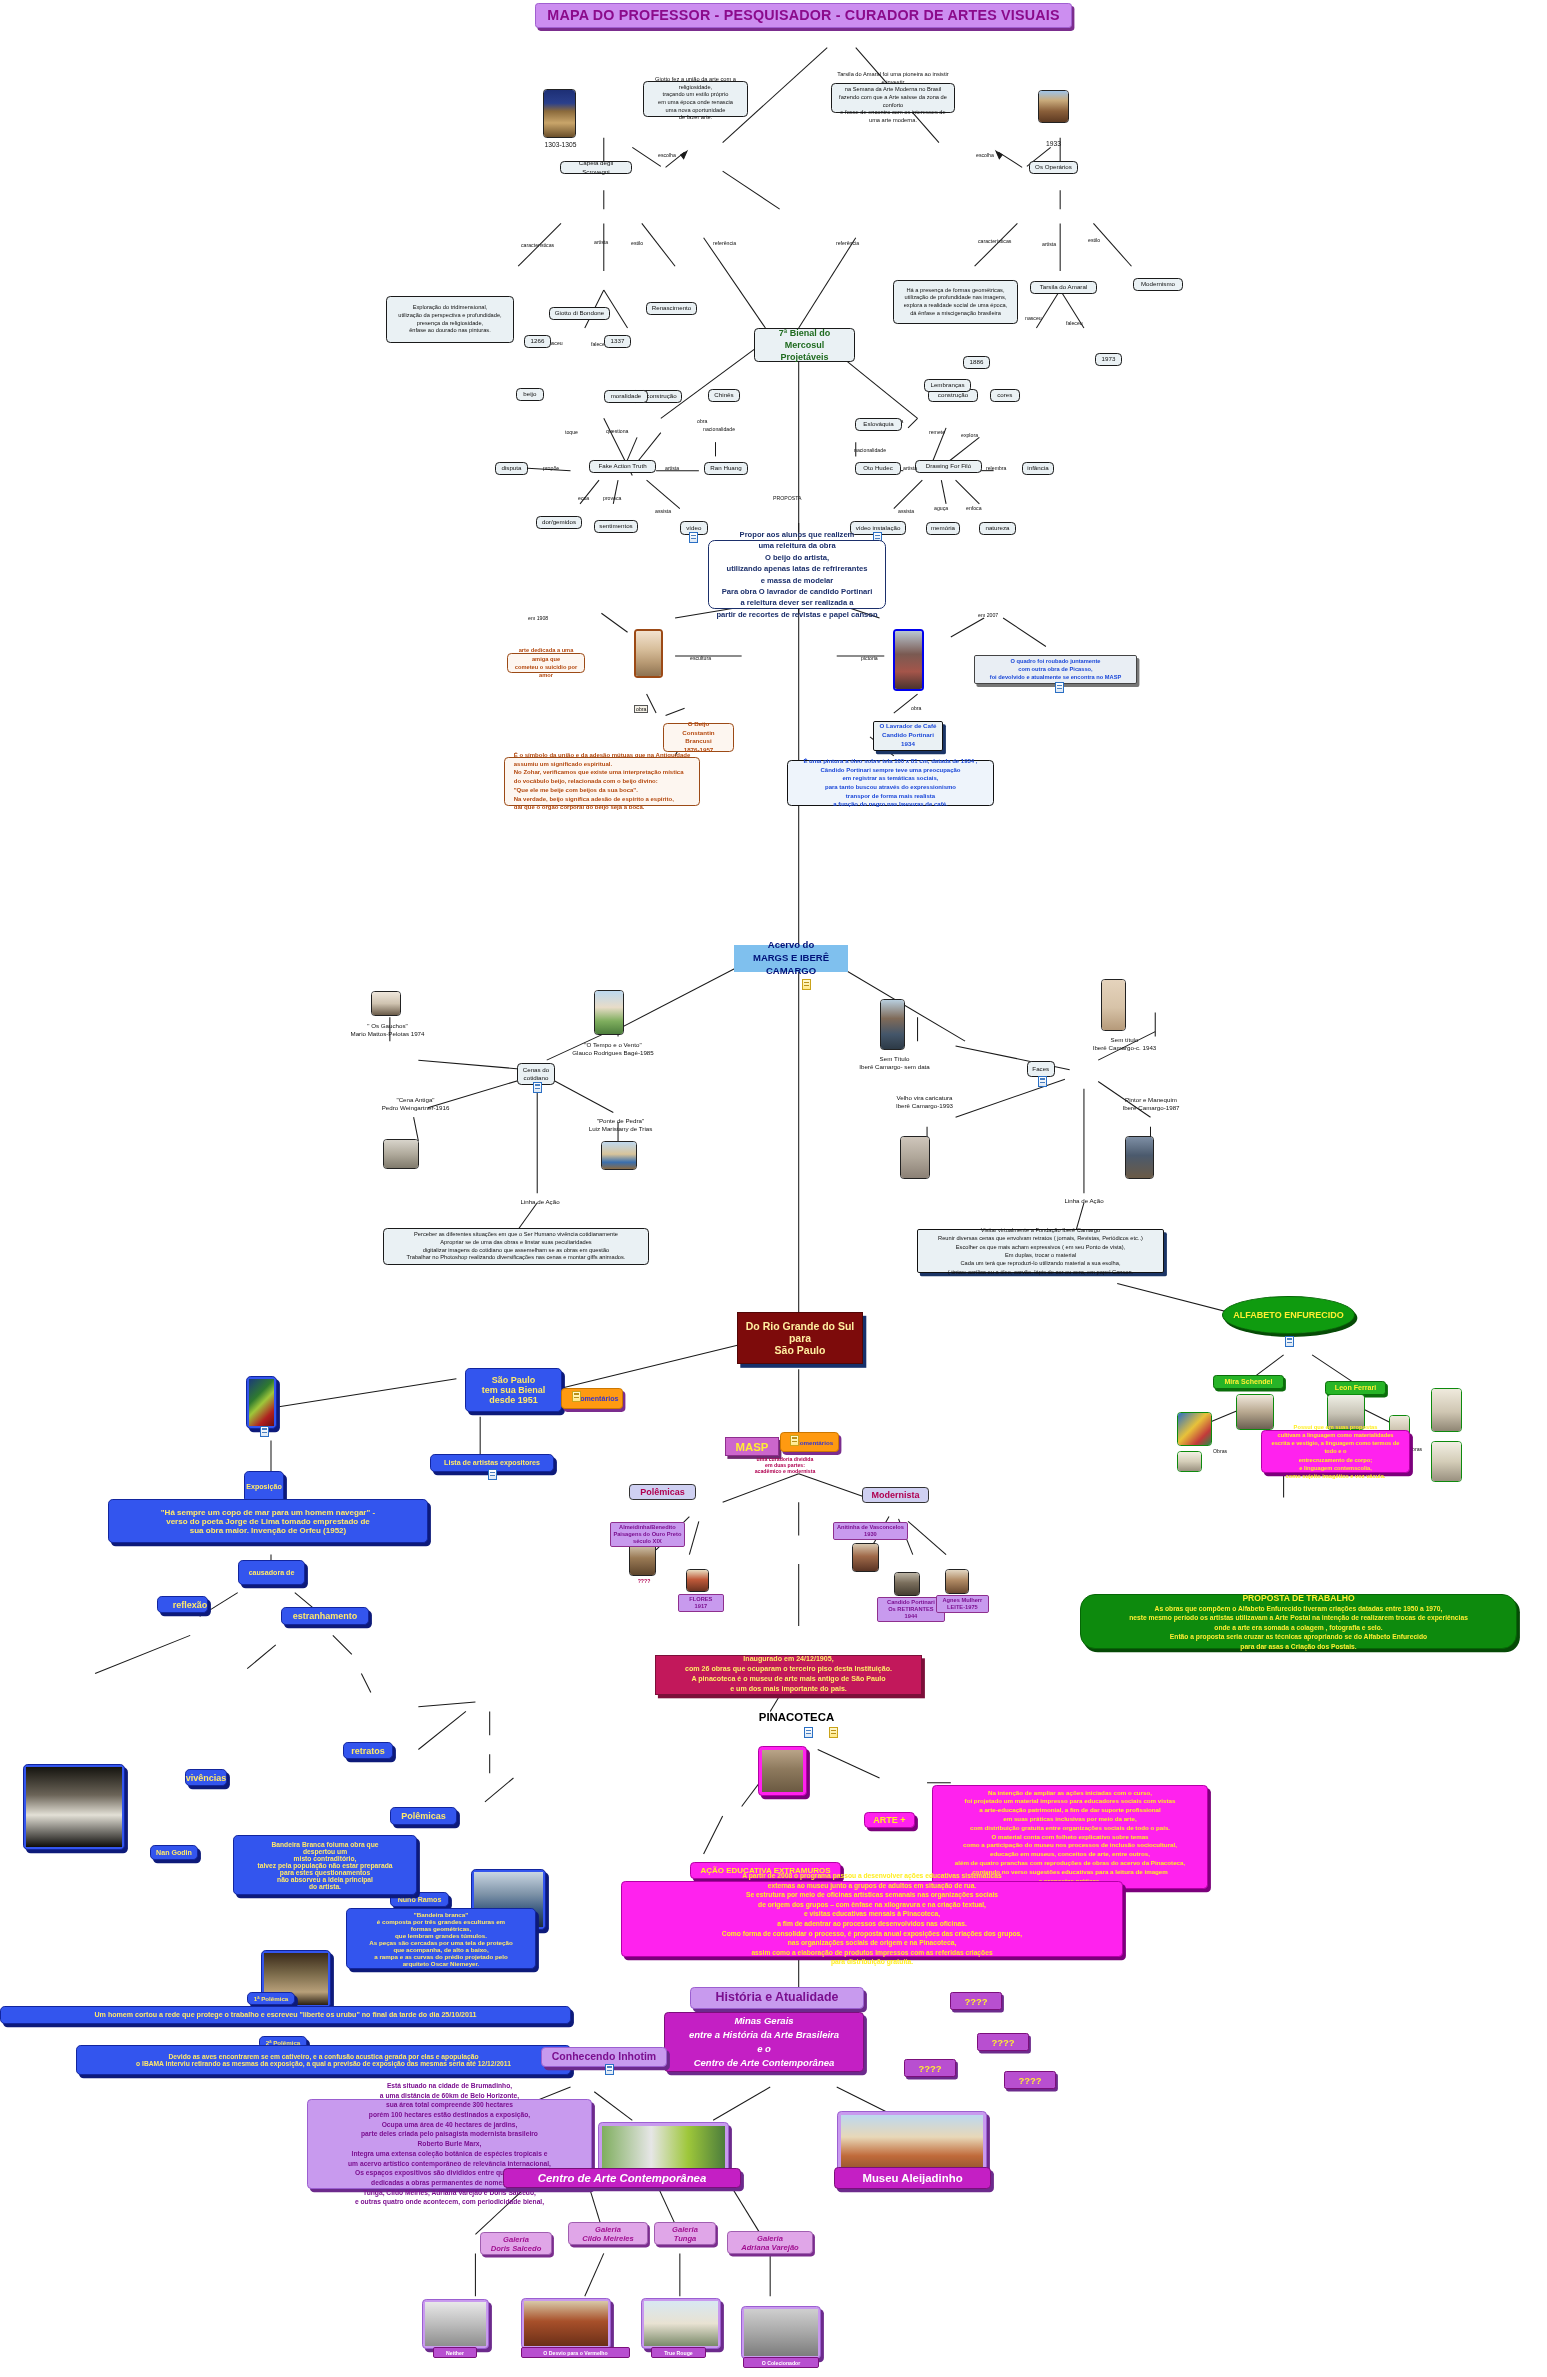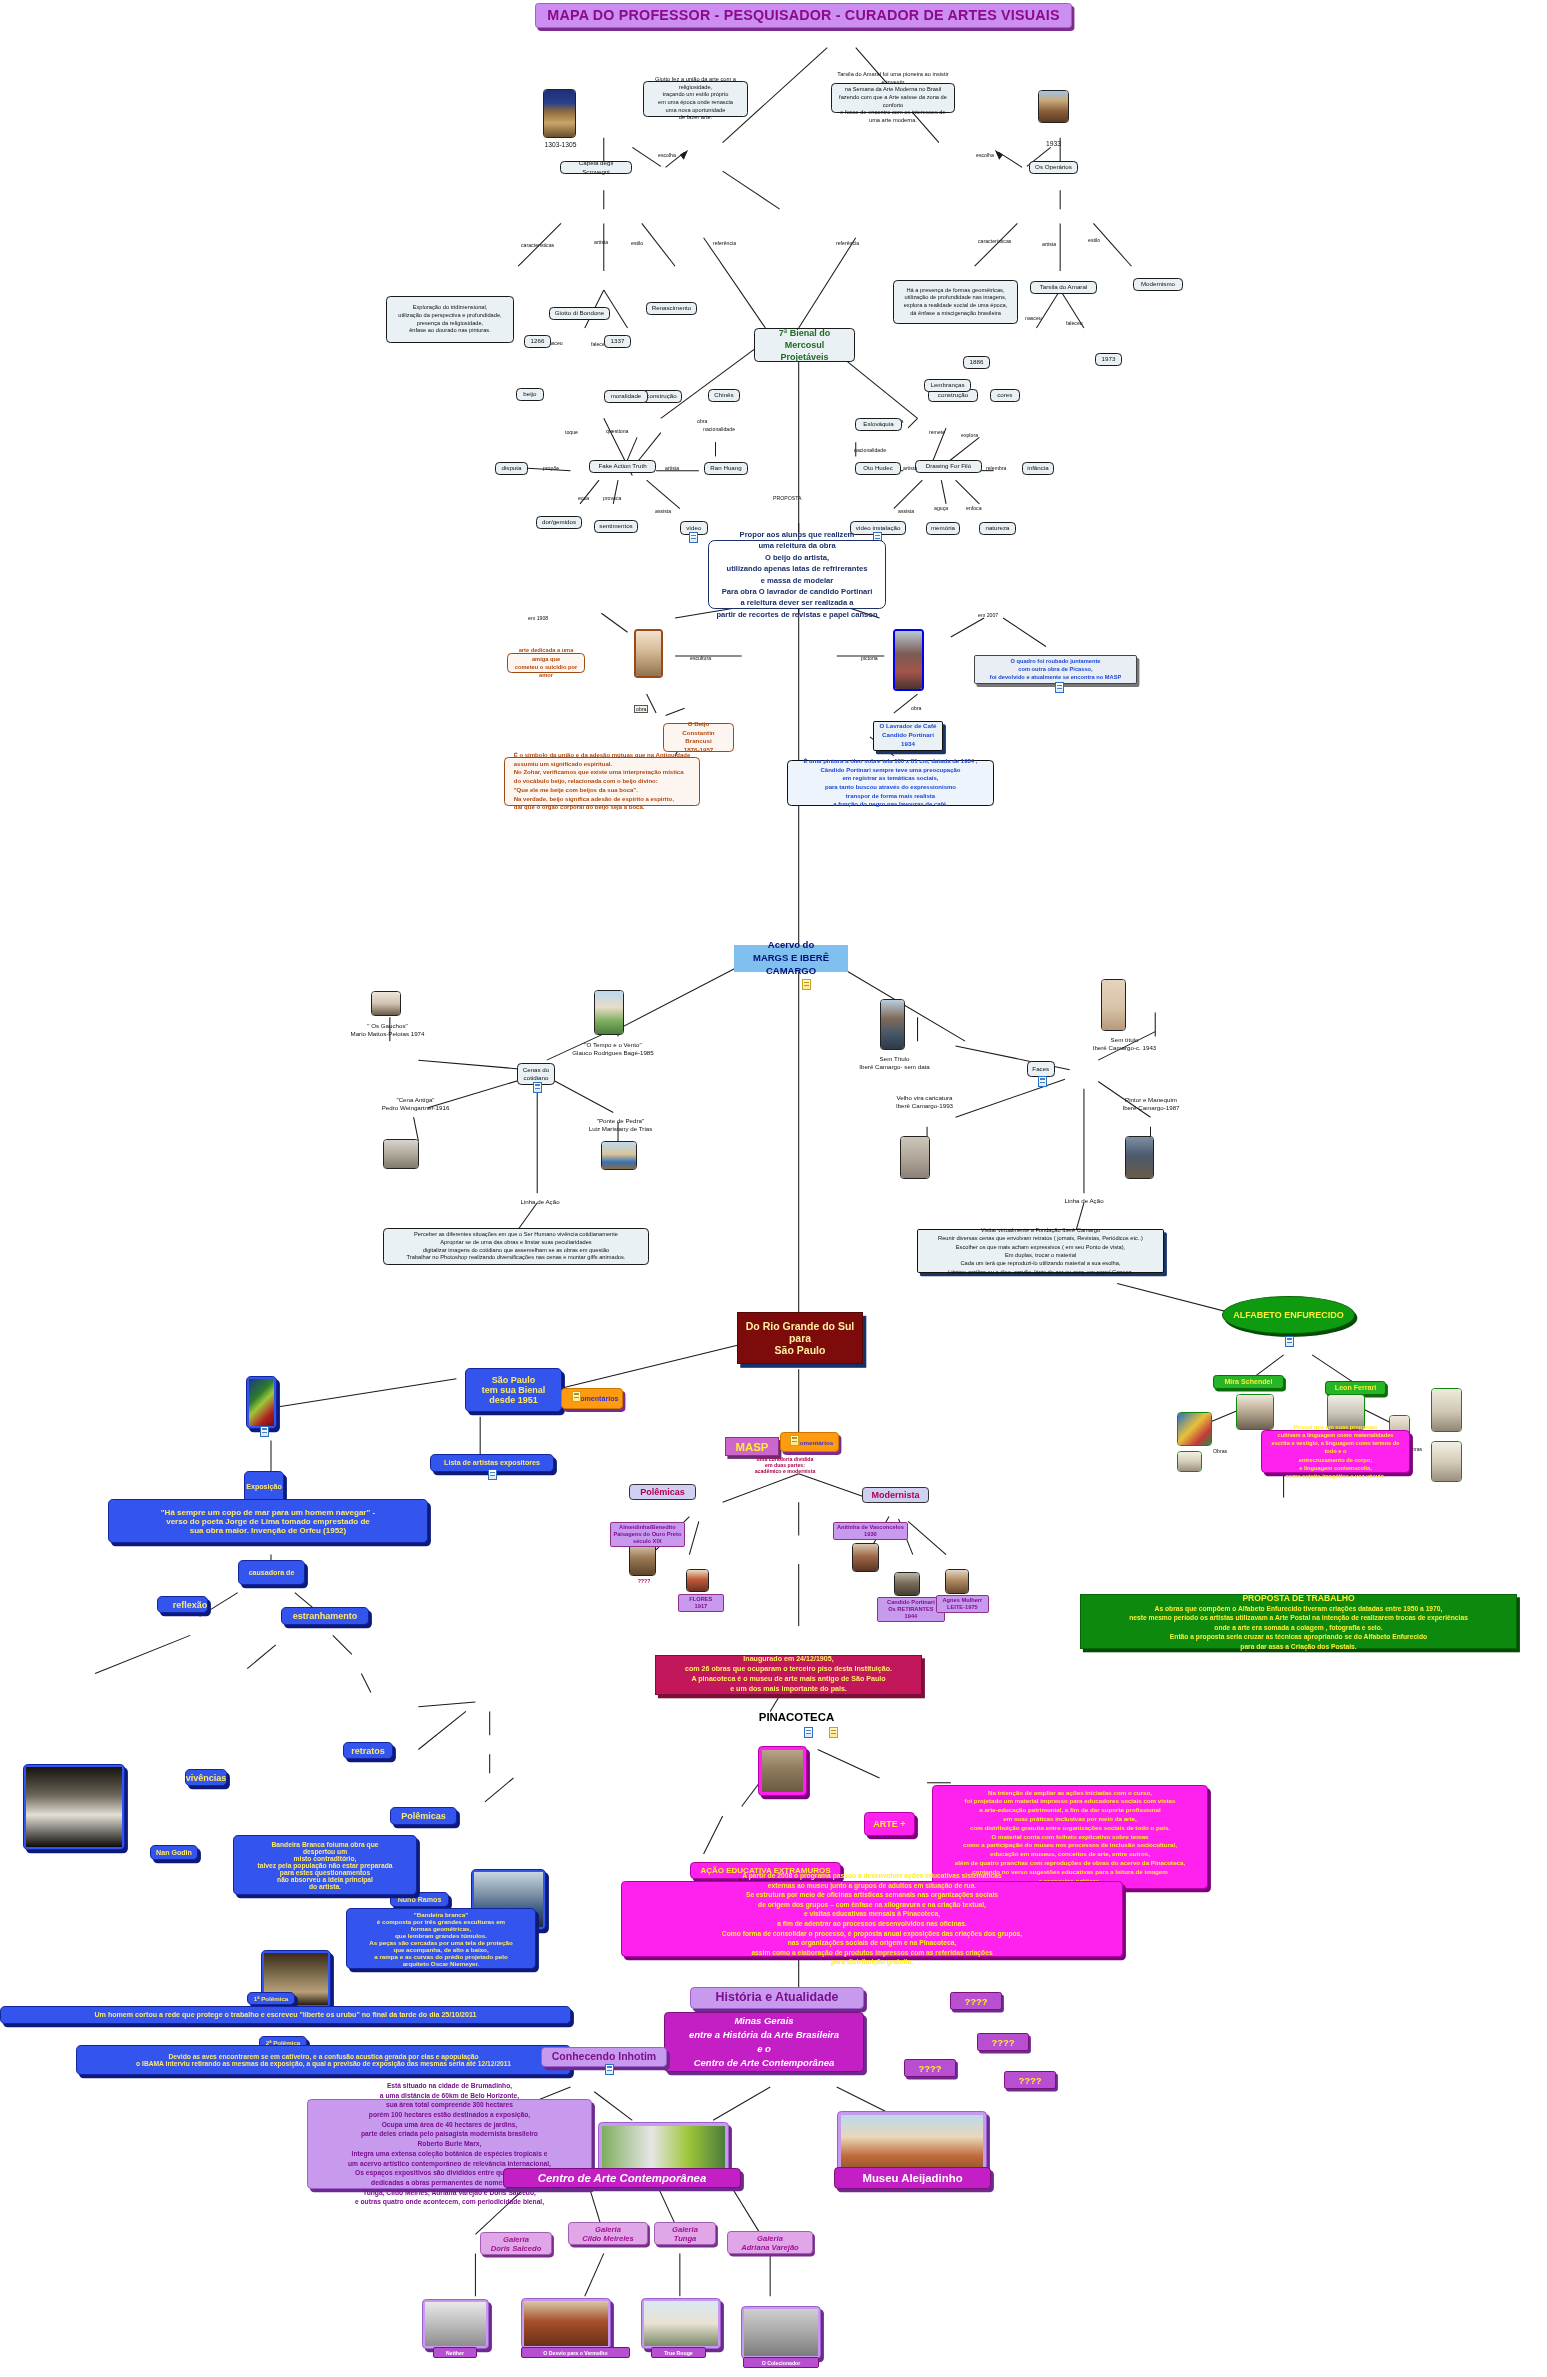"PROPOSTA DE TRABALHO" .greenbig { border-radius: 0 -> 15px }
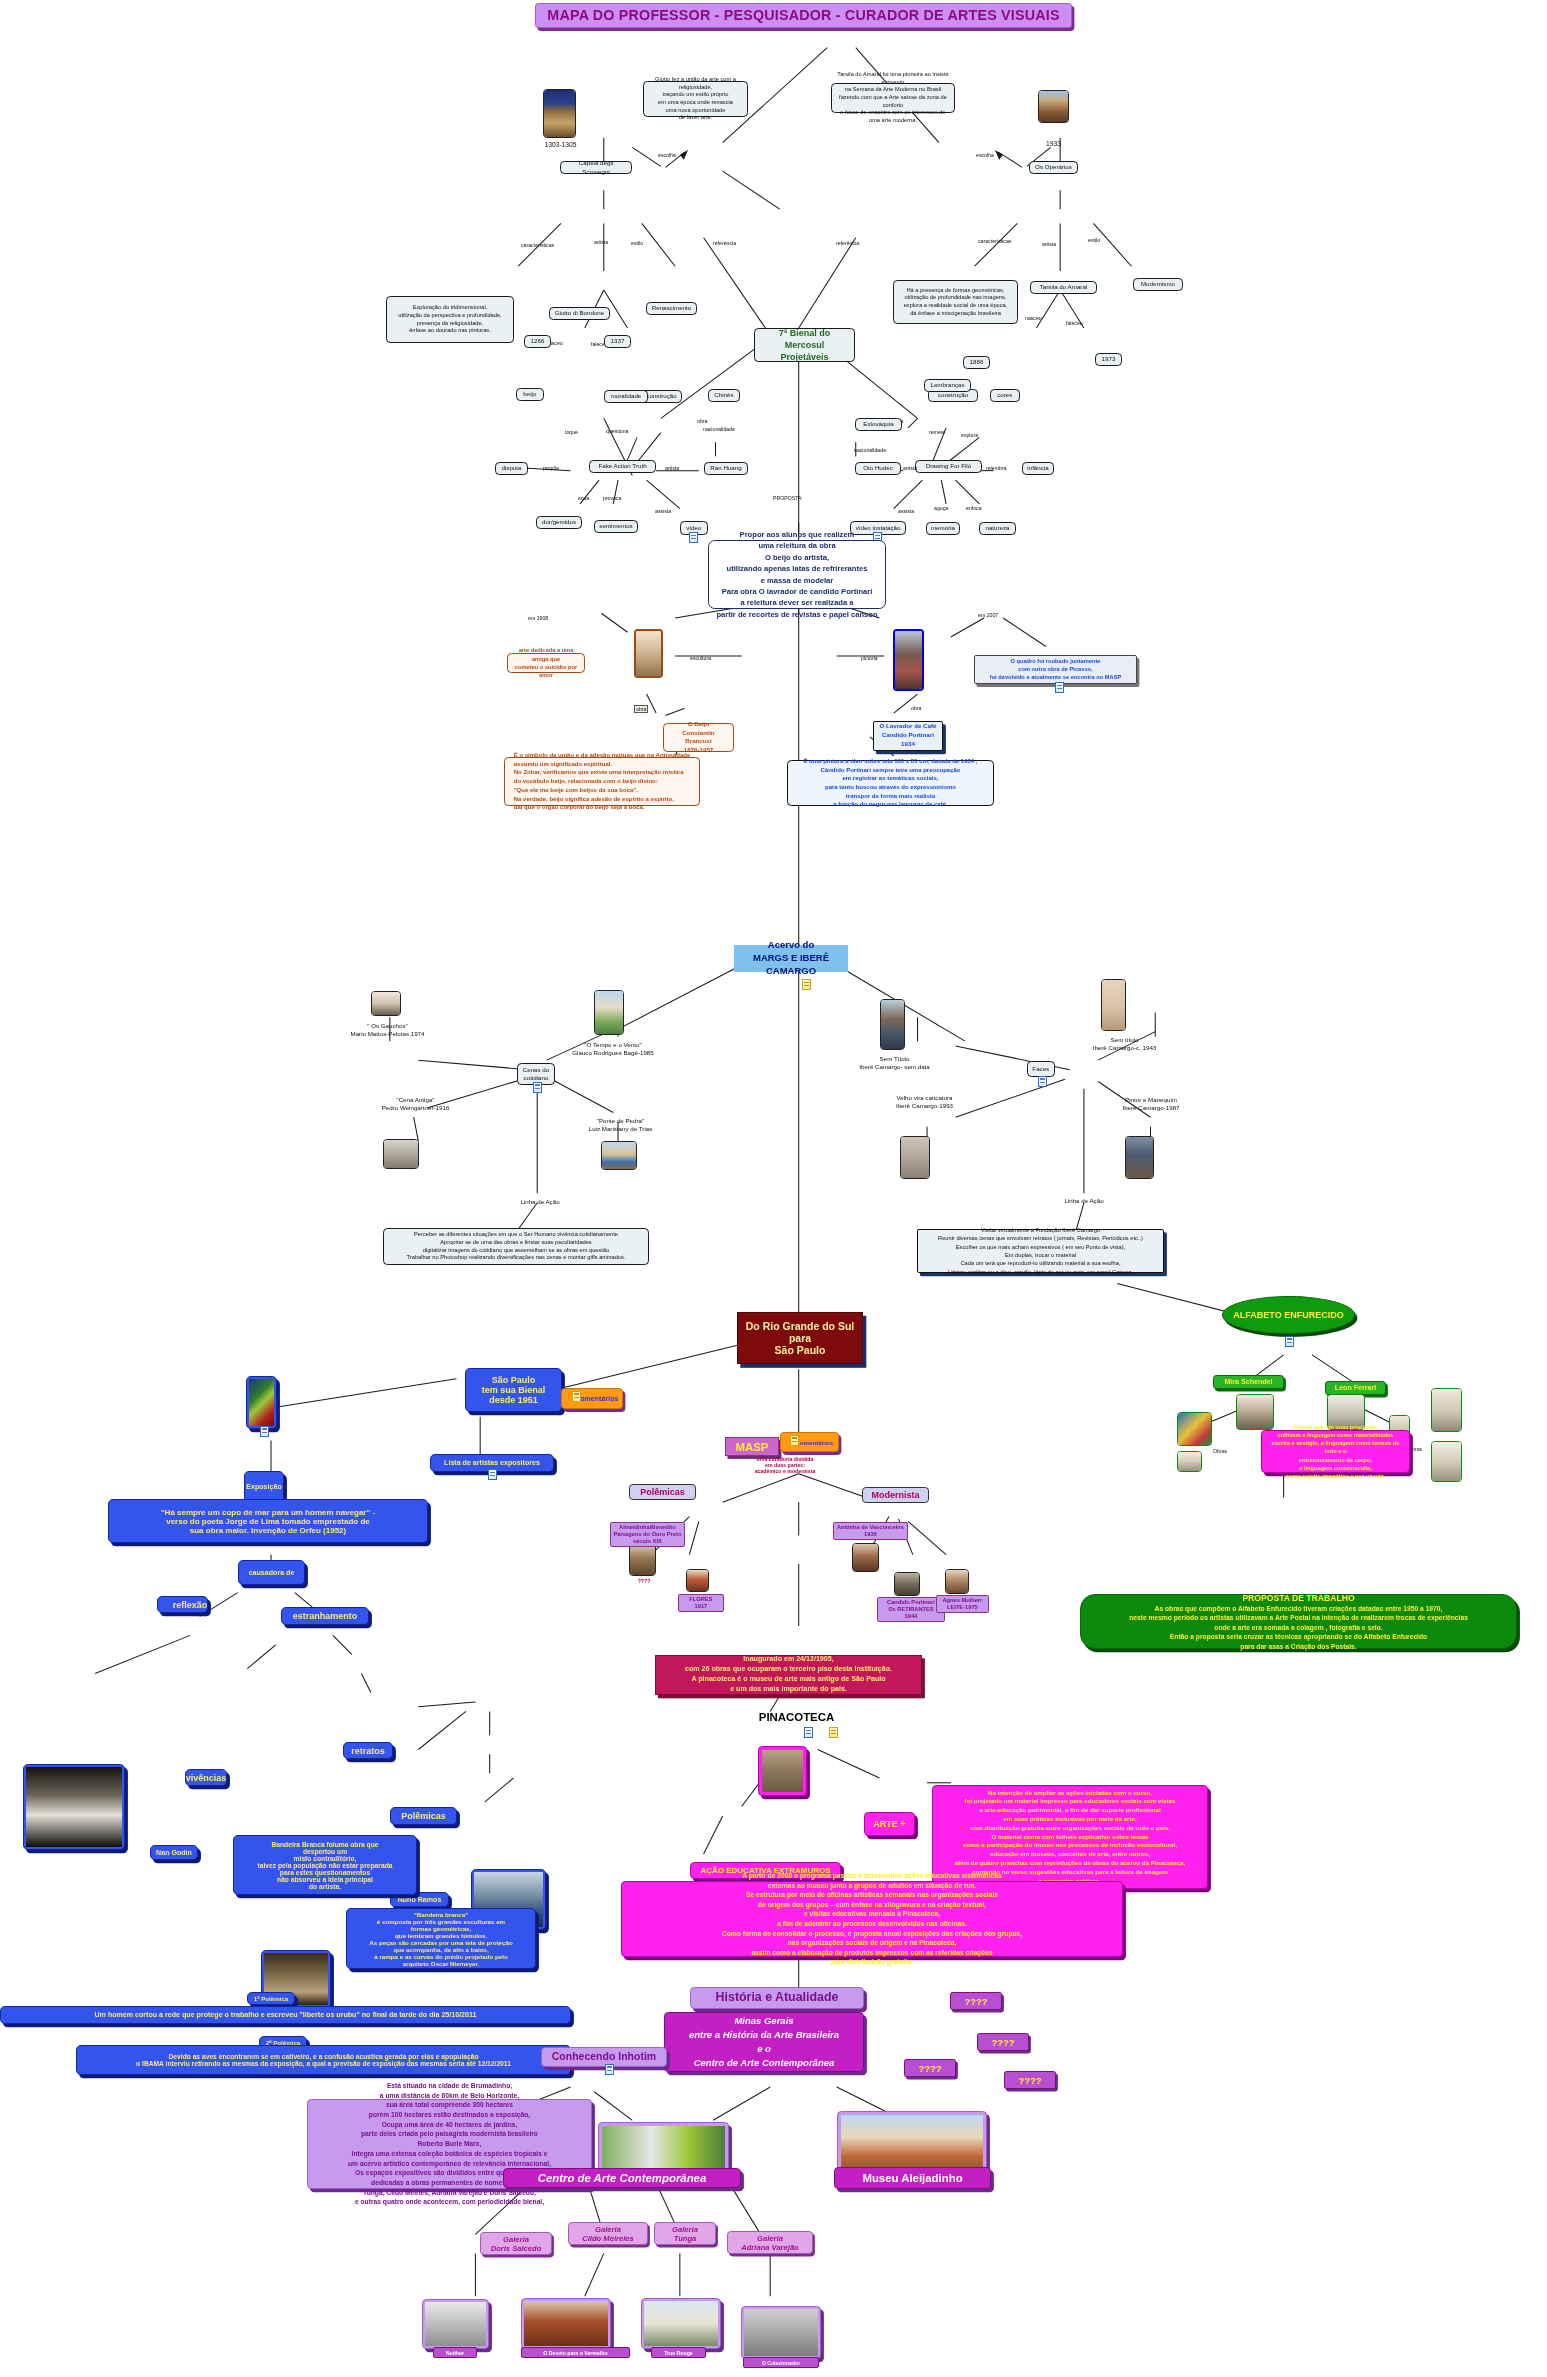"ARTE +" div.nd { height: 24px -> 16px }
